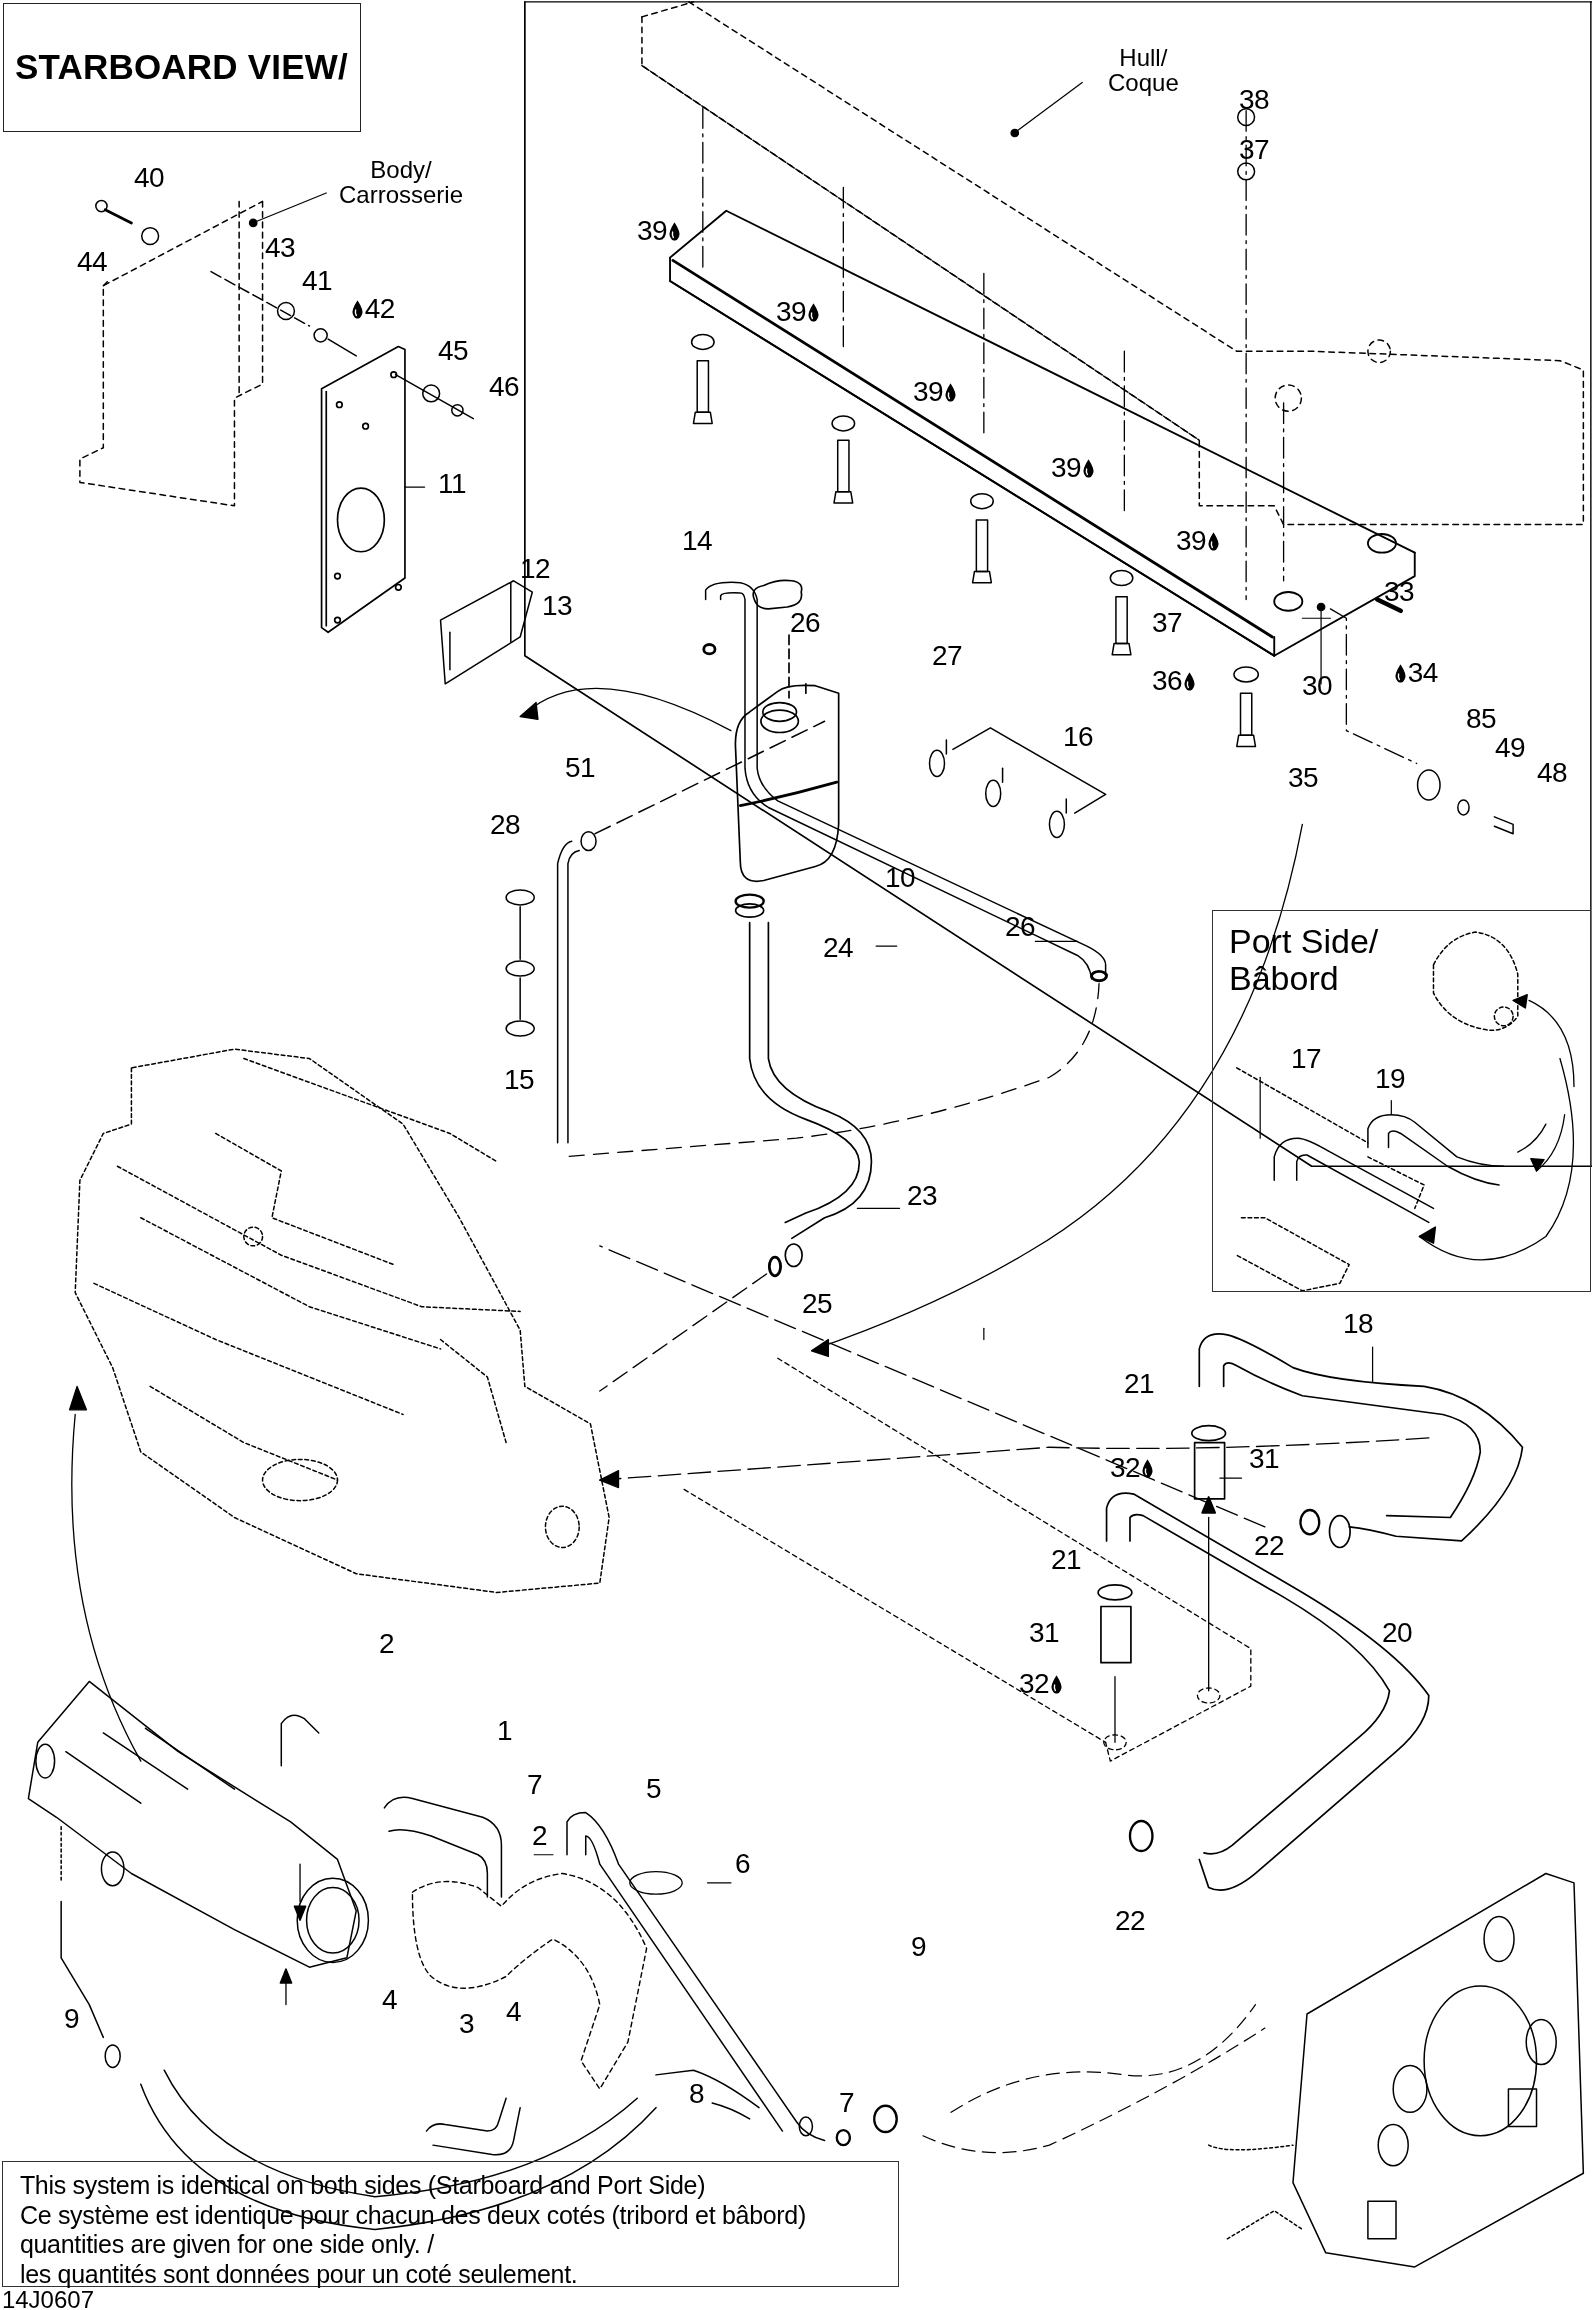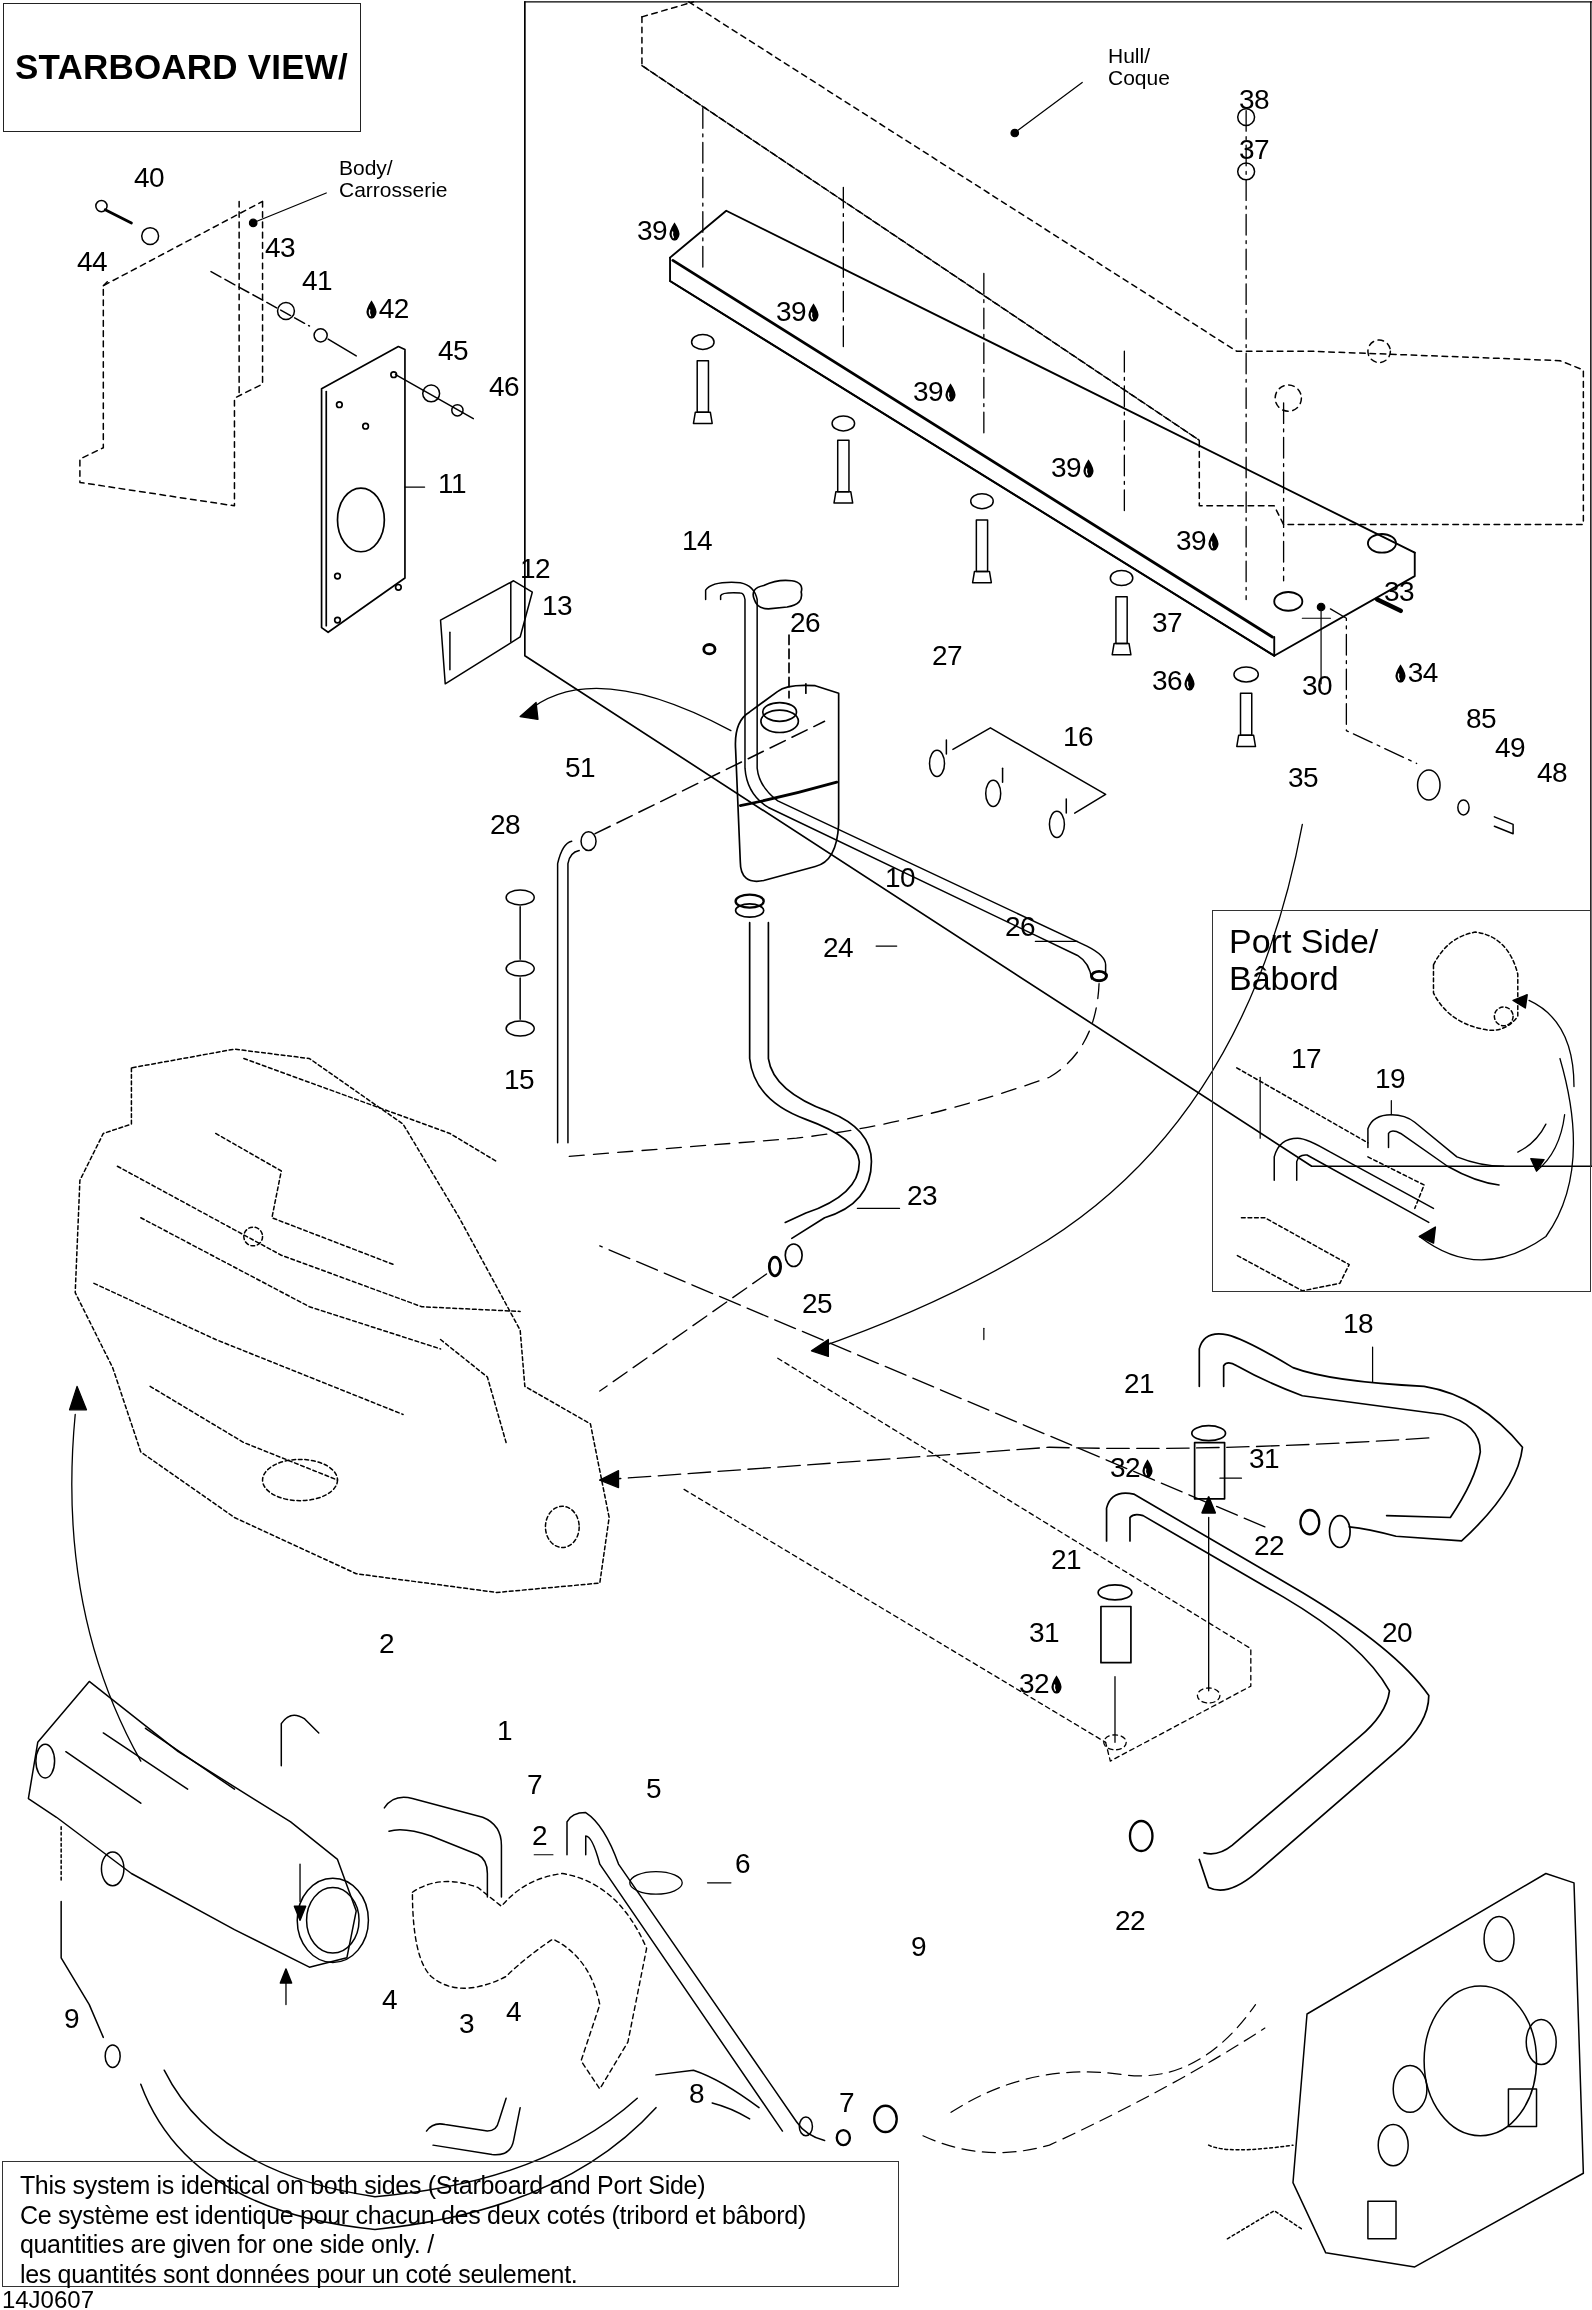"Hull/" .region-label { font-size: 21px -> 24px; text-align: none -> center }
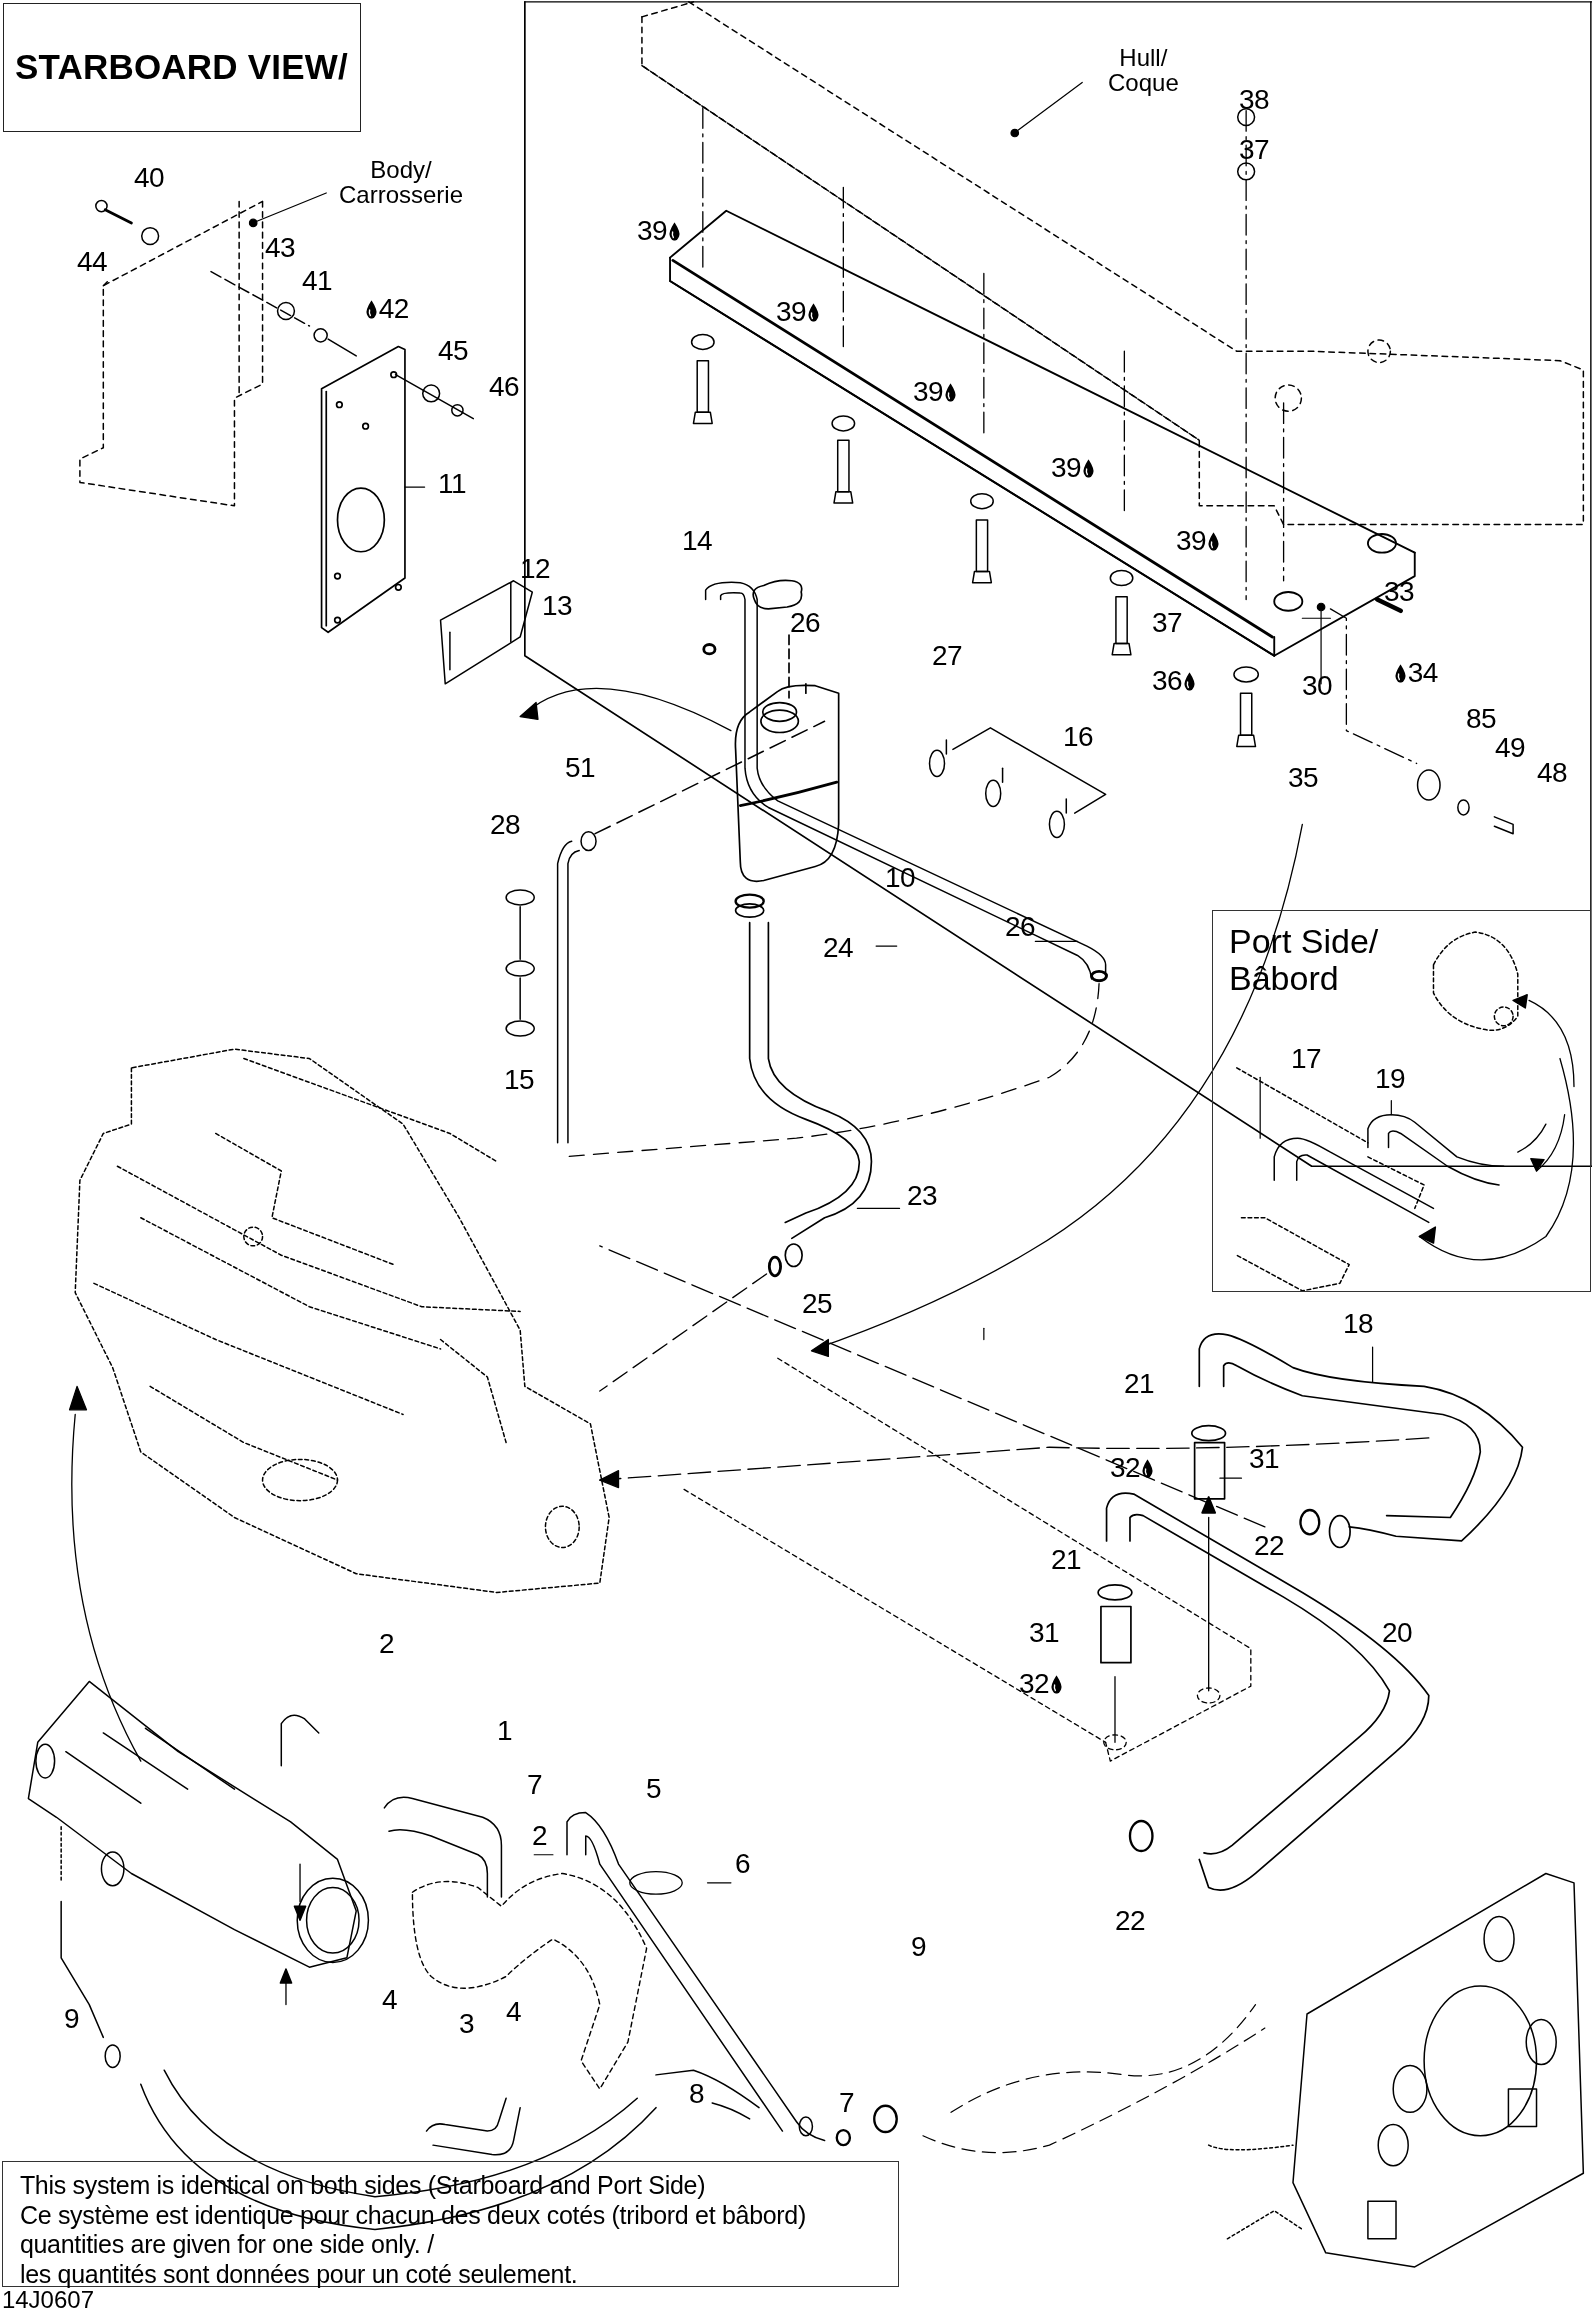"42" span.lbl { left: 364px -> 350px }
